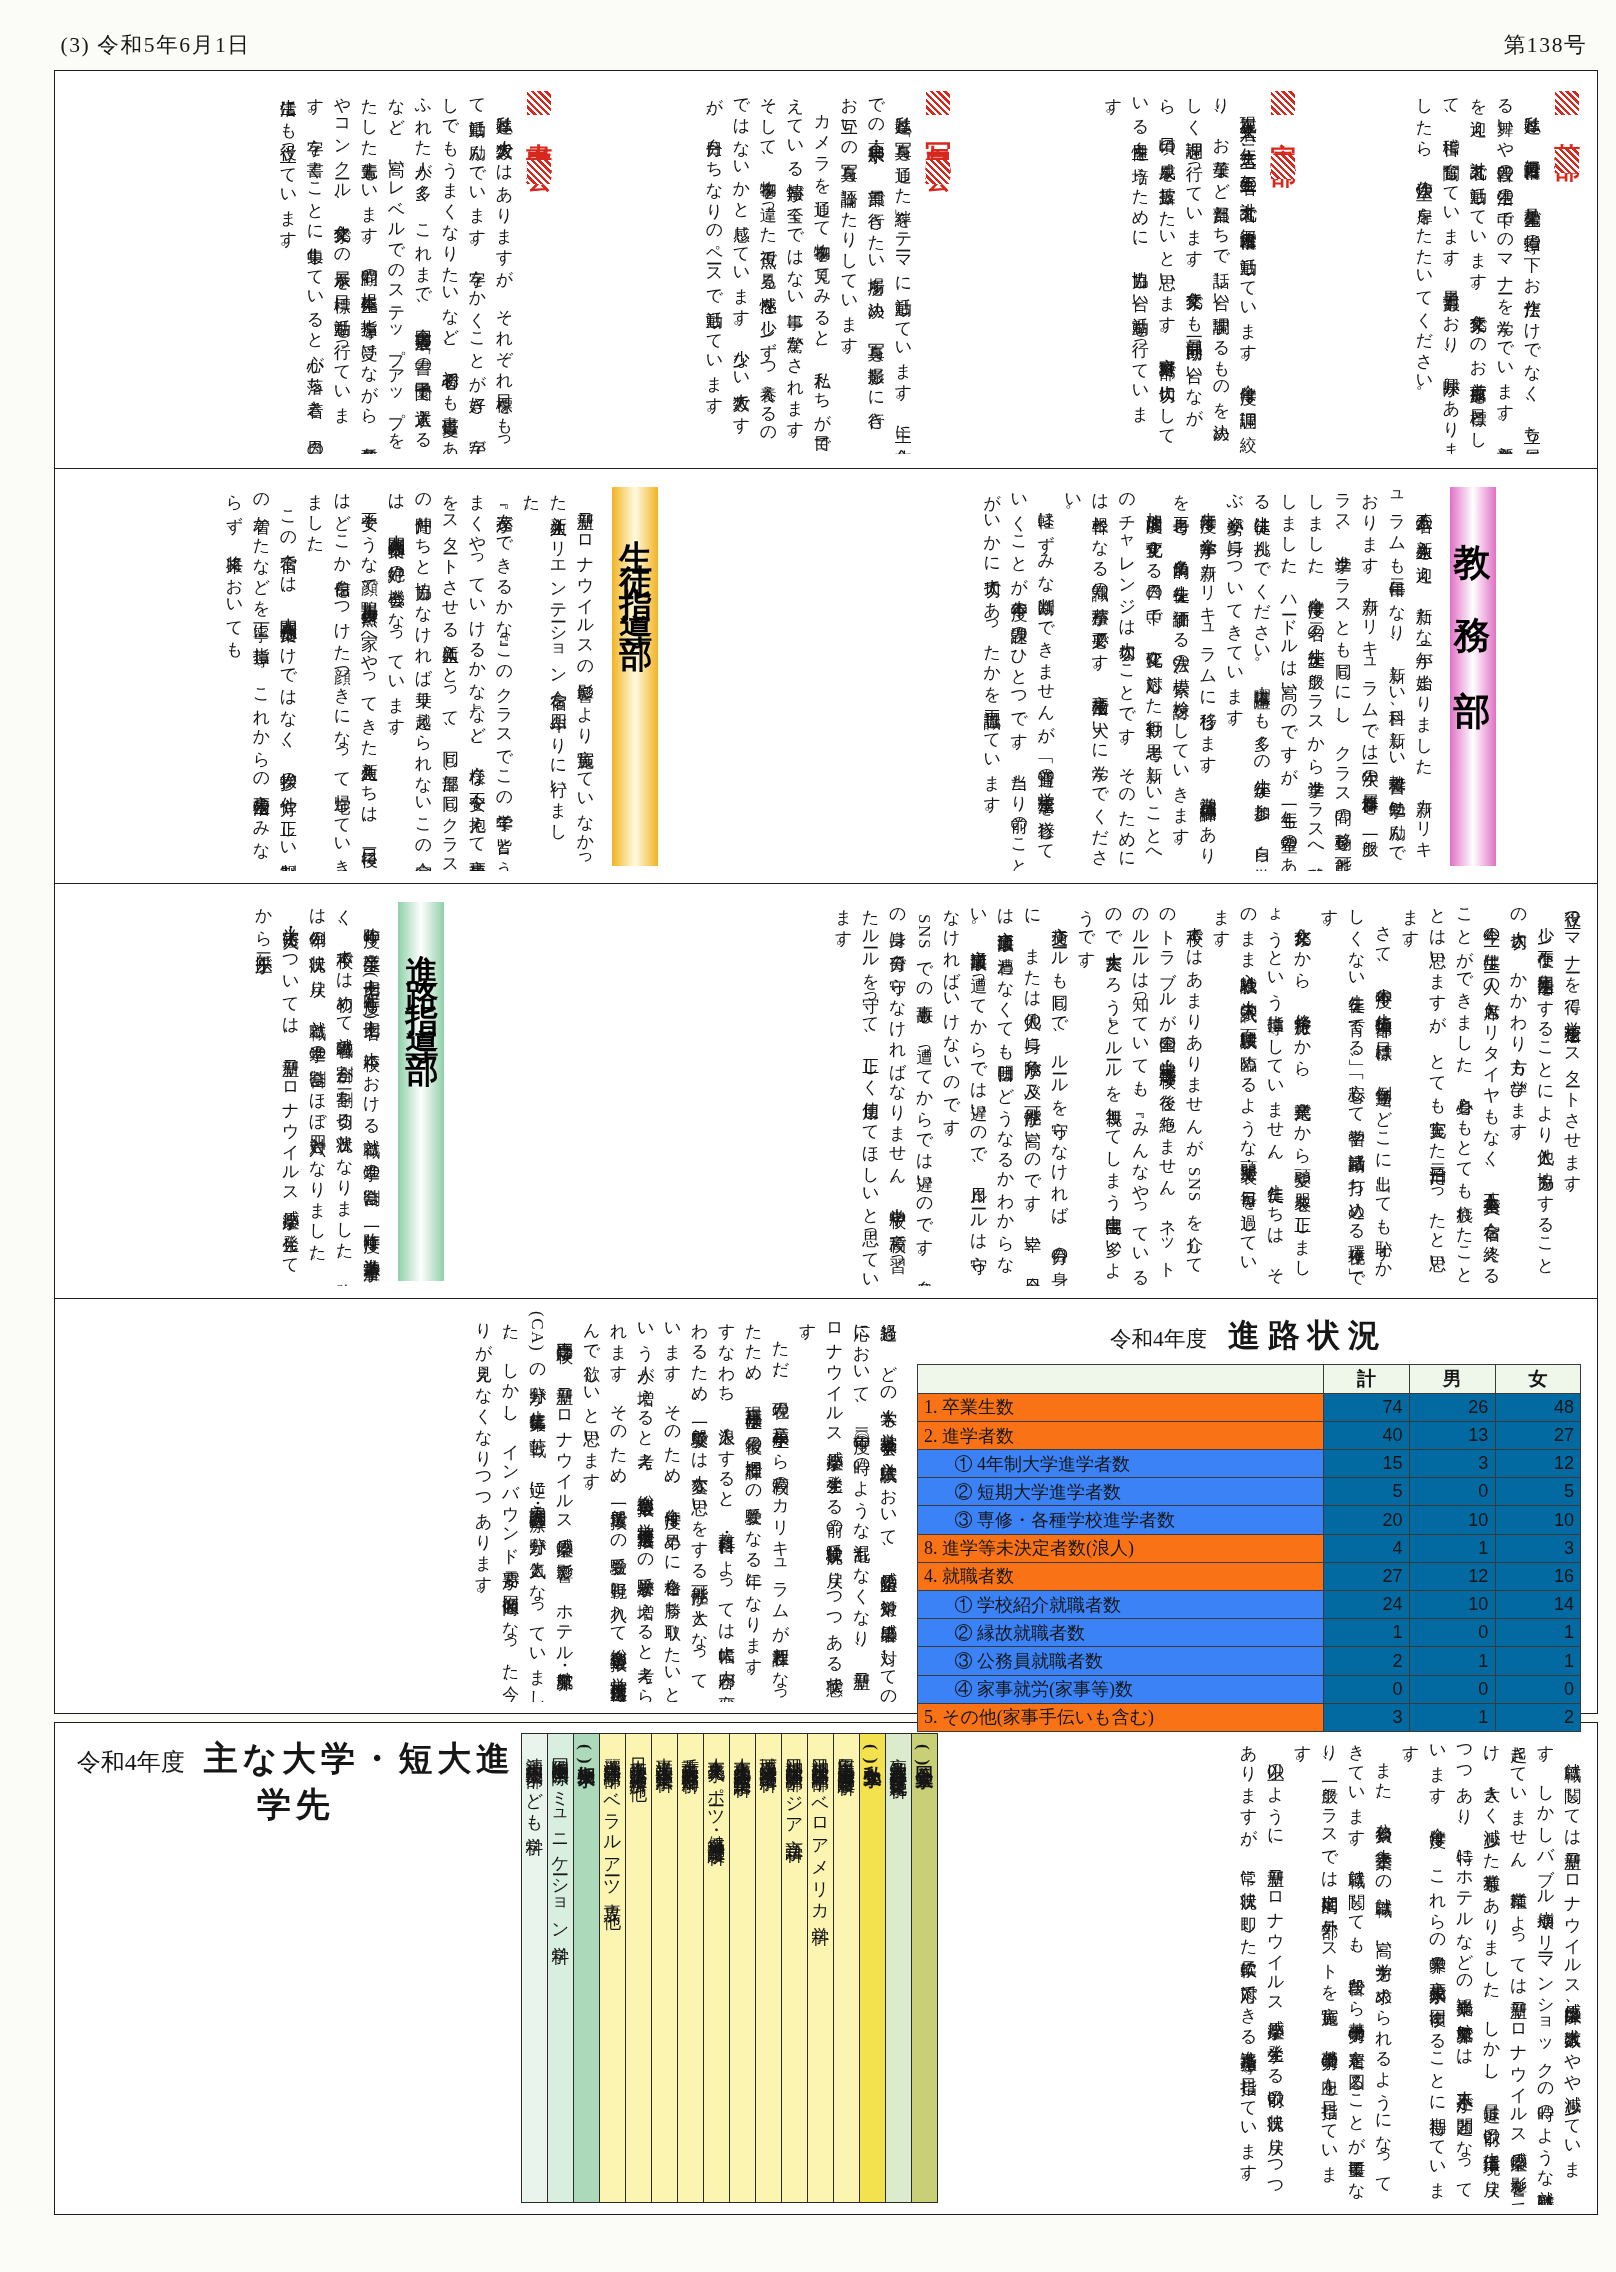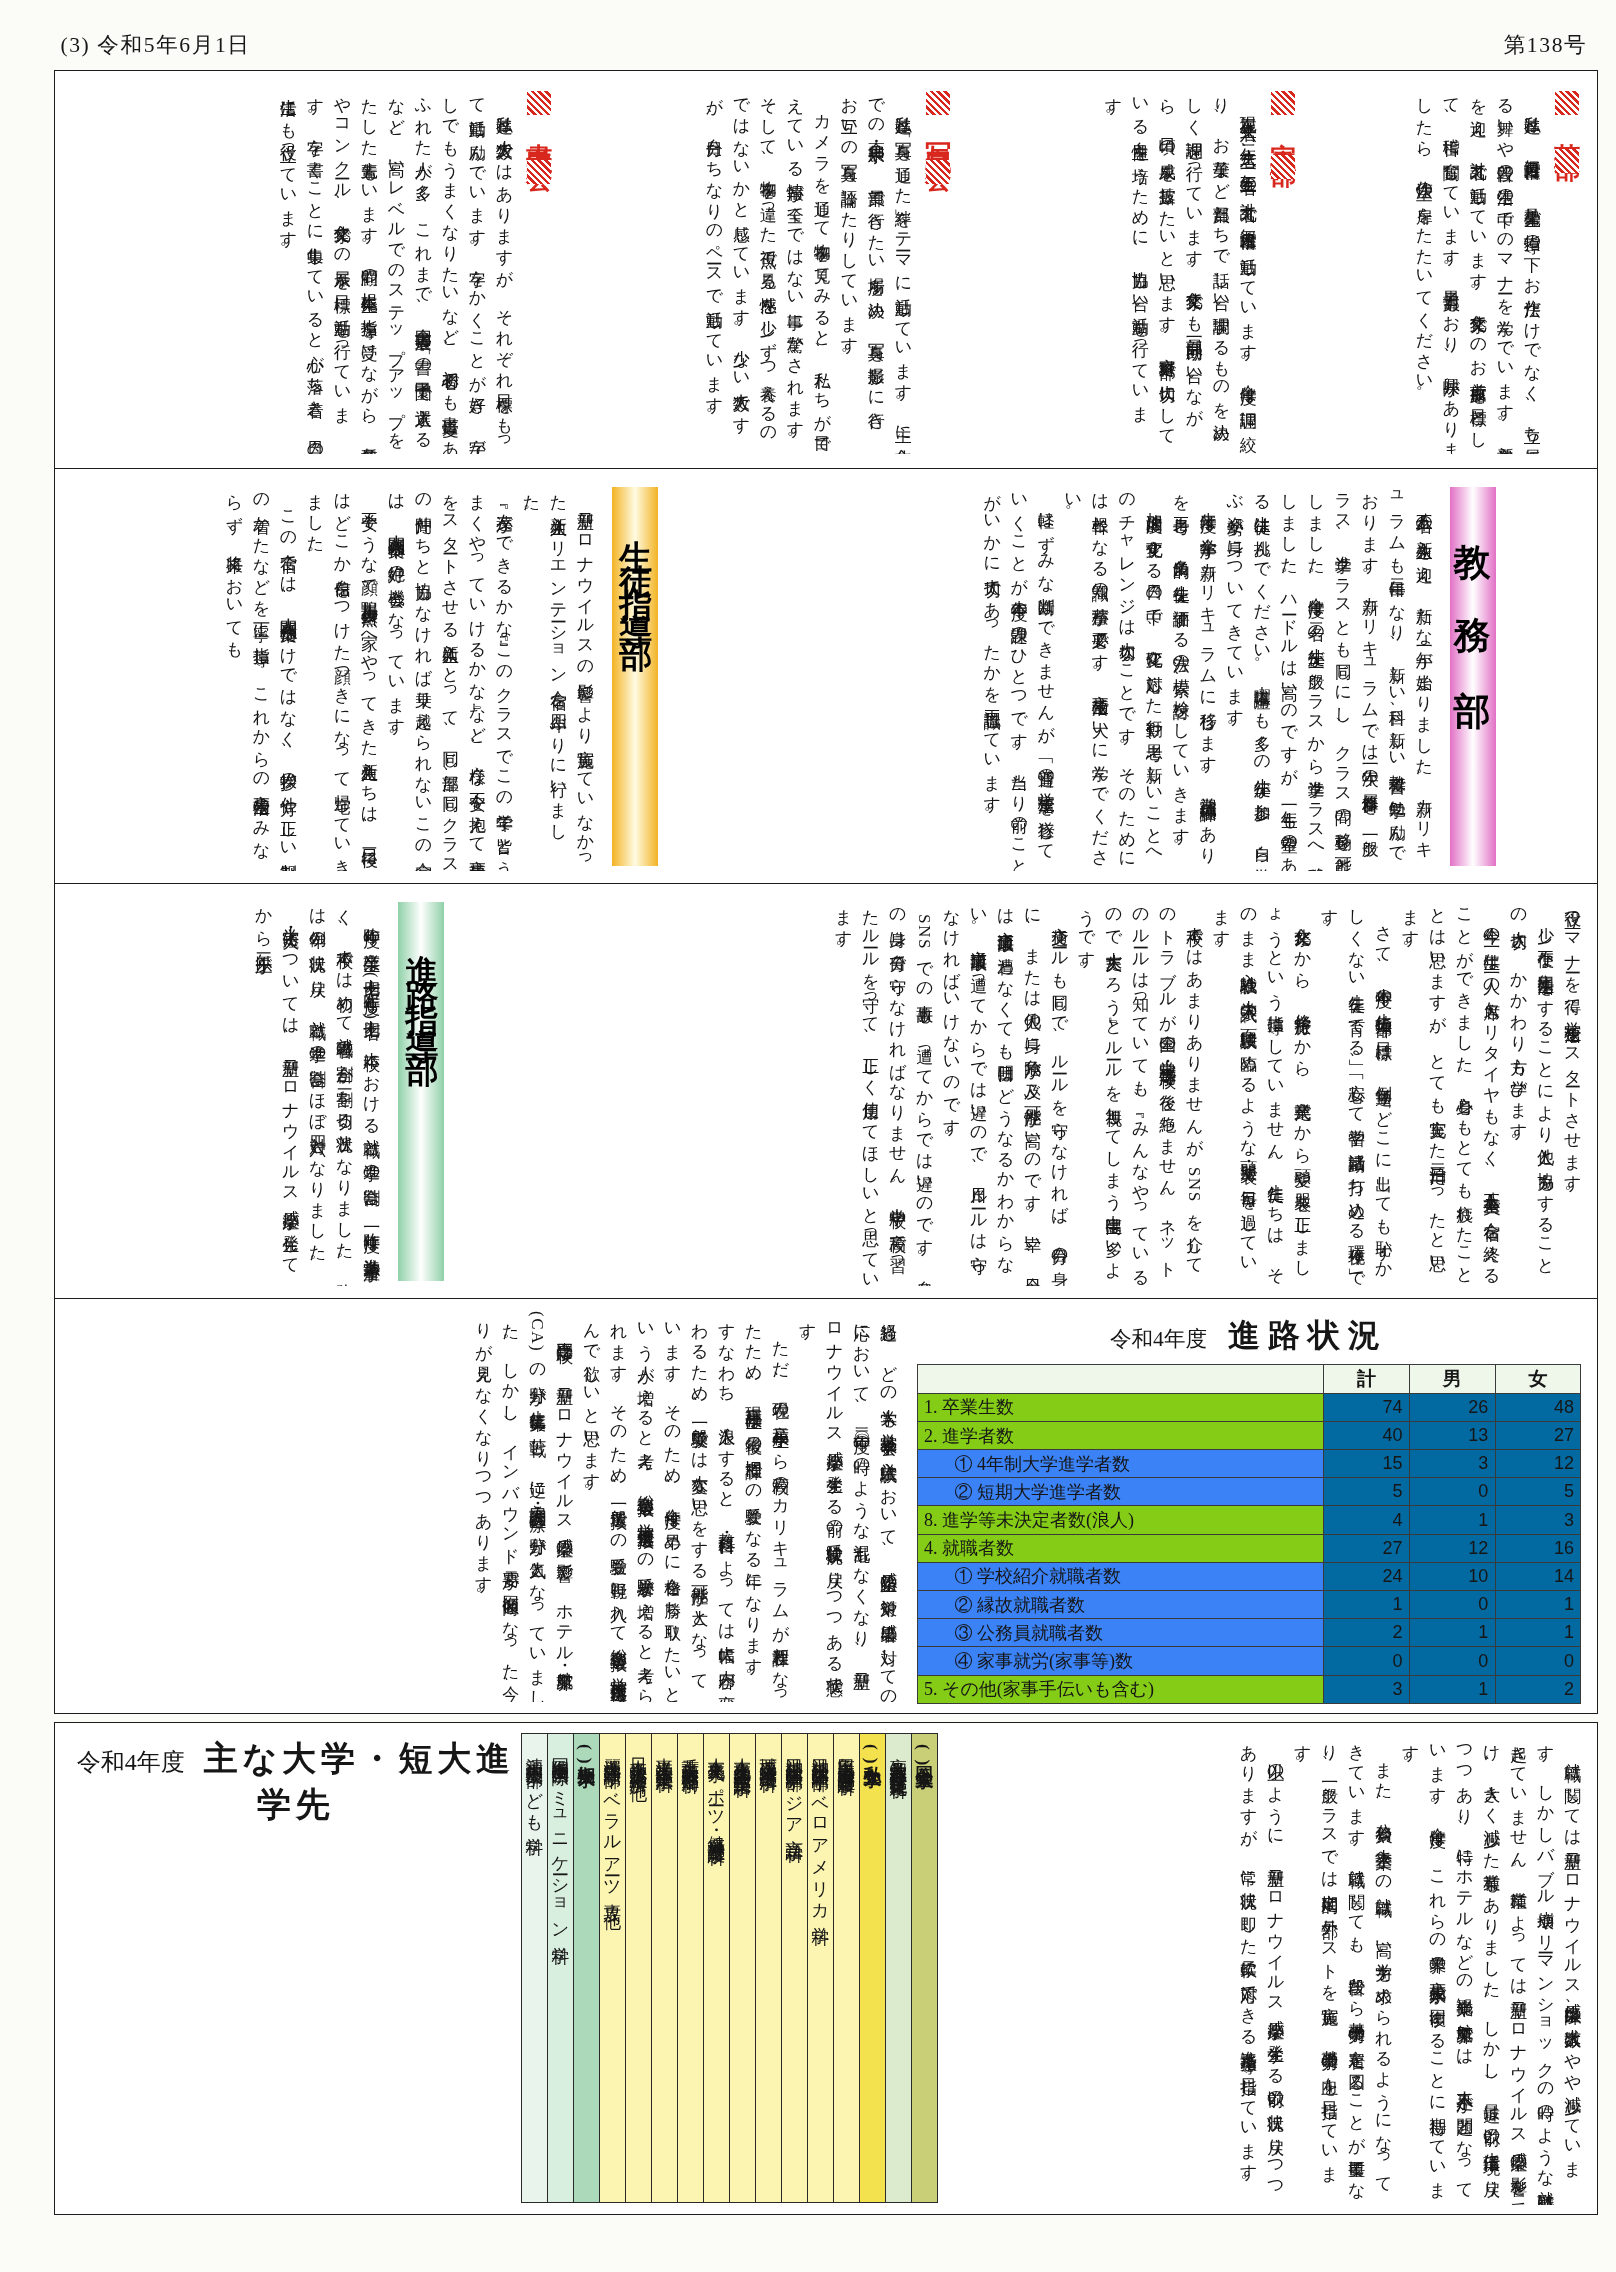"1. 卒業生数" td.lab { background: #84cc16 -> #f97316 }
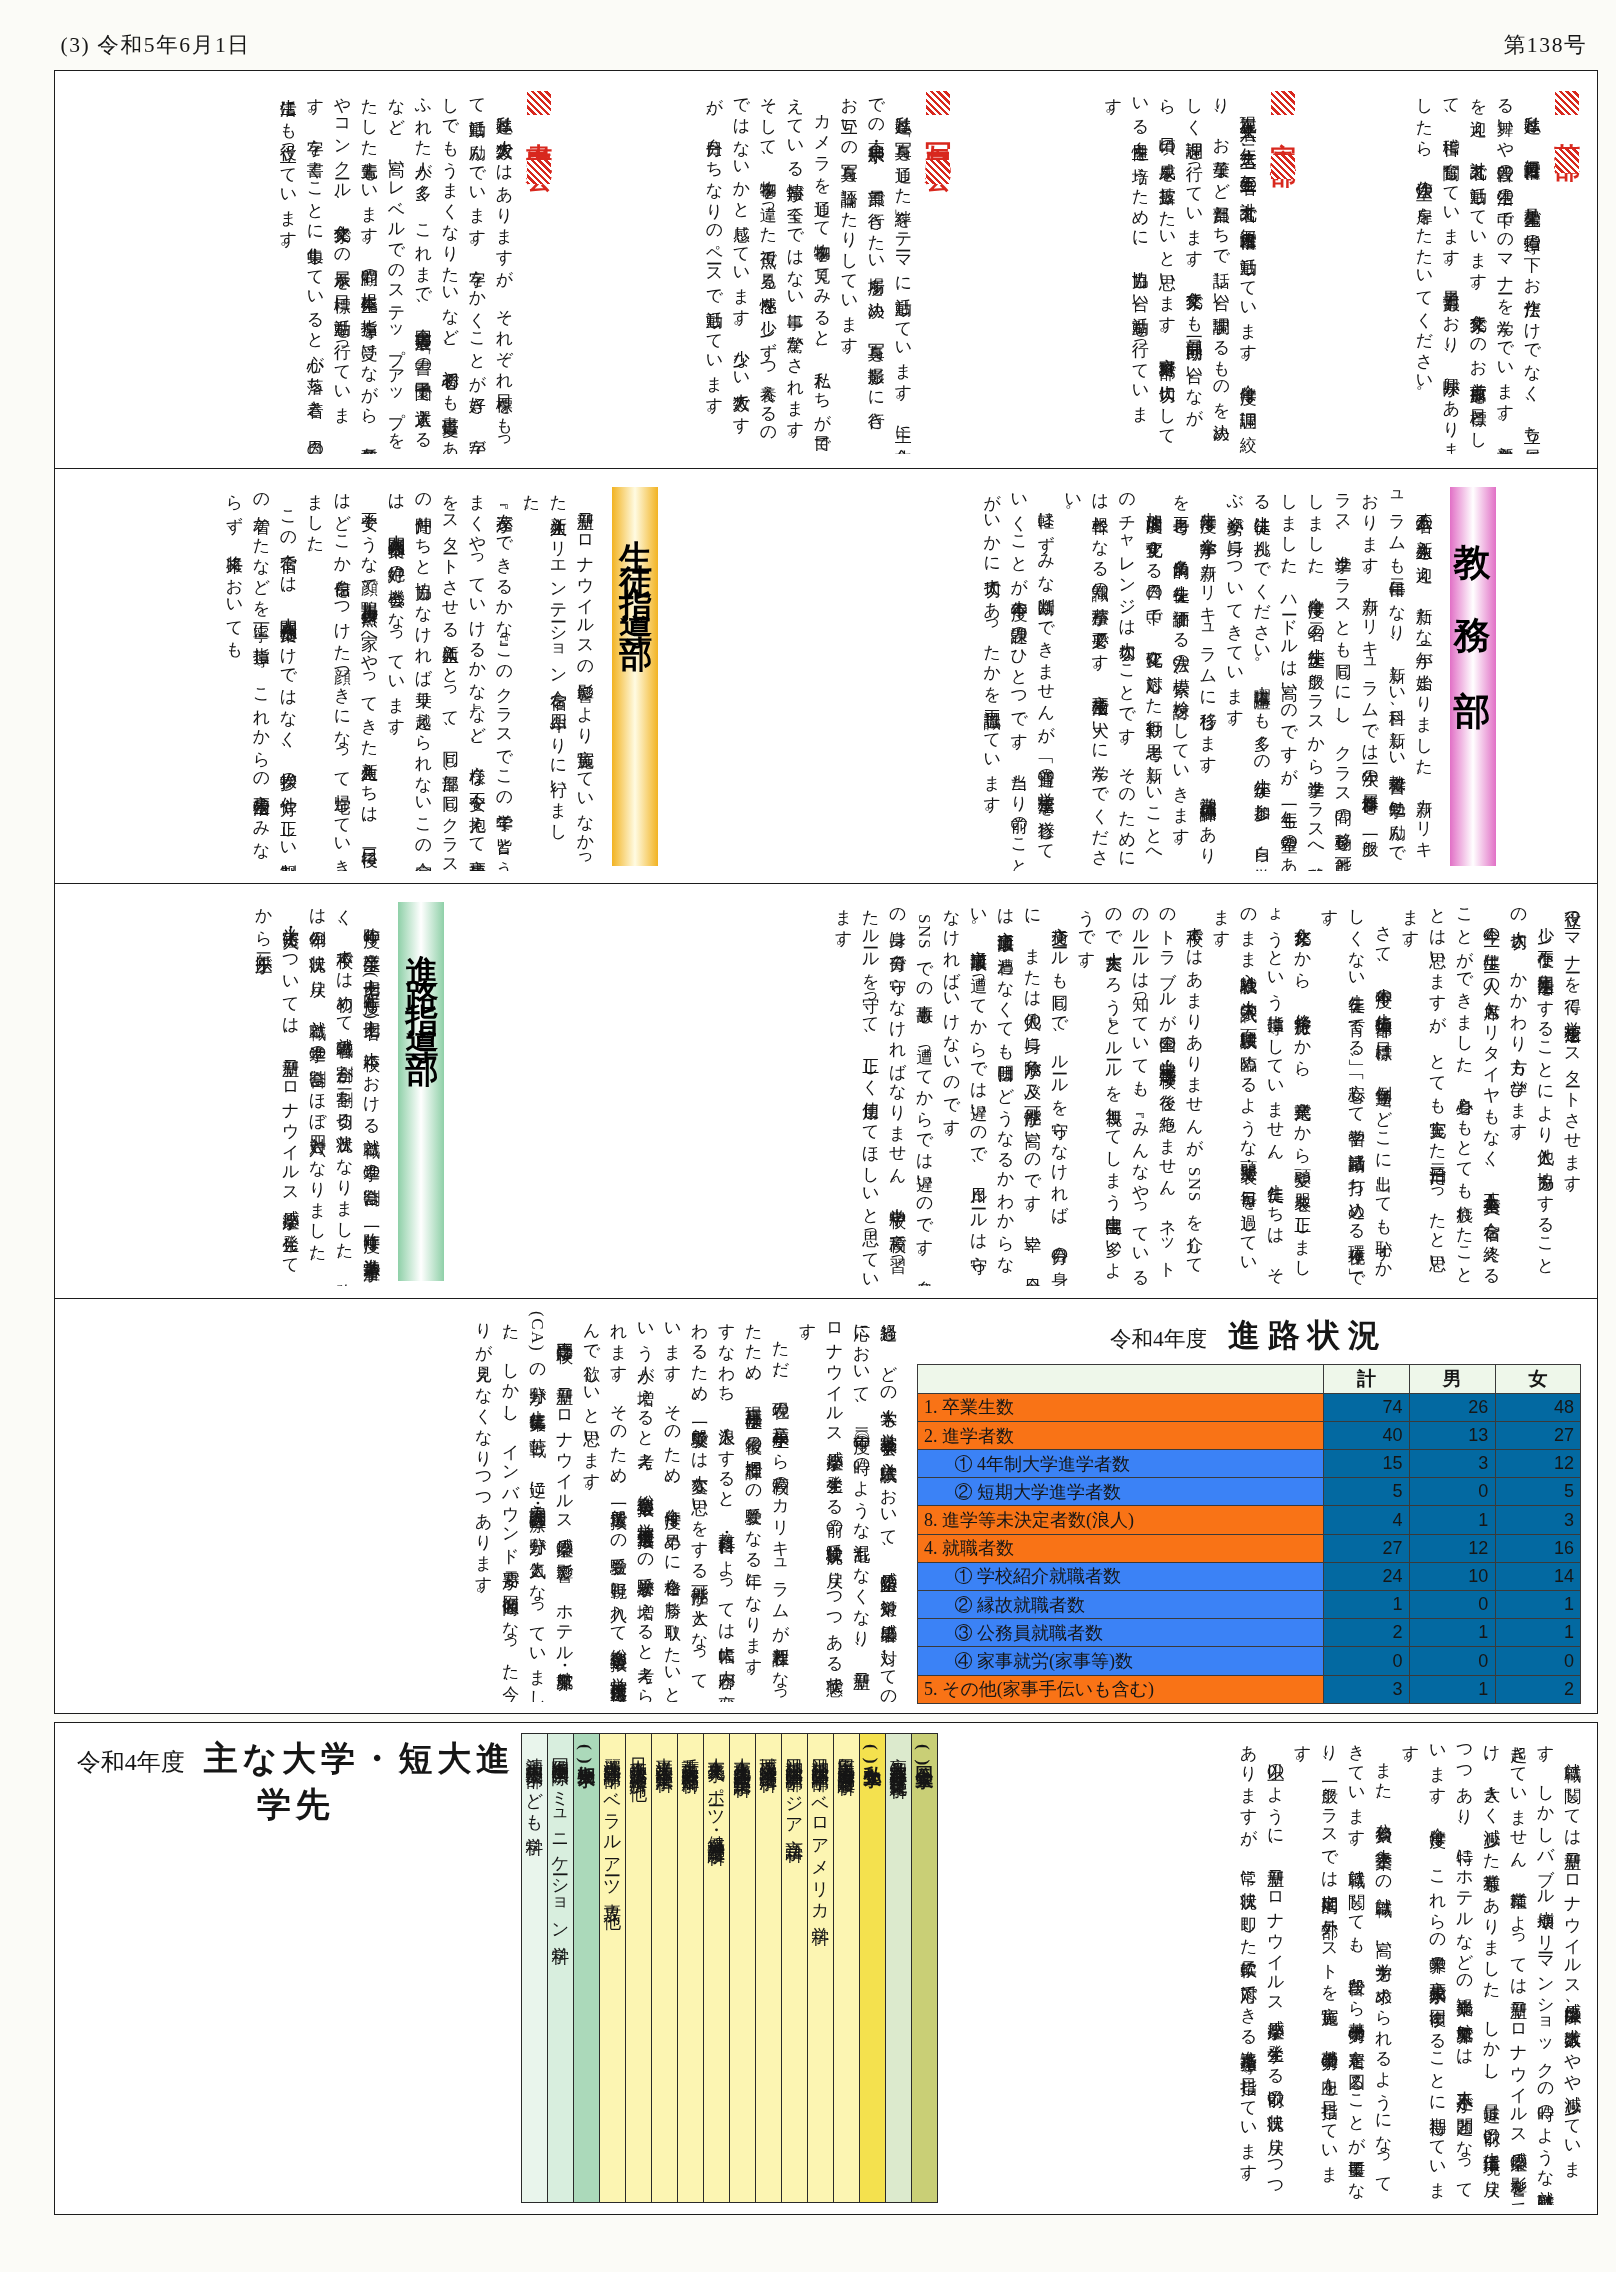"③ 専修・各種学校進学者数" tr { html: none -> <tr> <td>③ 専修・各種学校進学者数</td> <td>20</td> <td>10</td> <td>10</td> </tr> }
